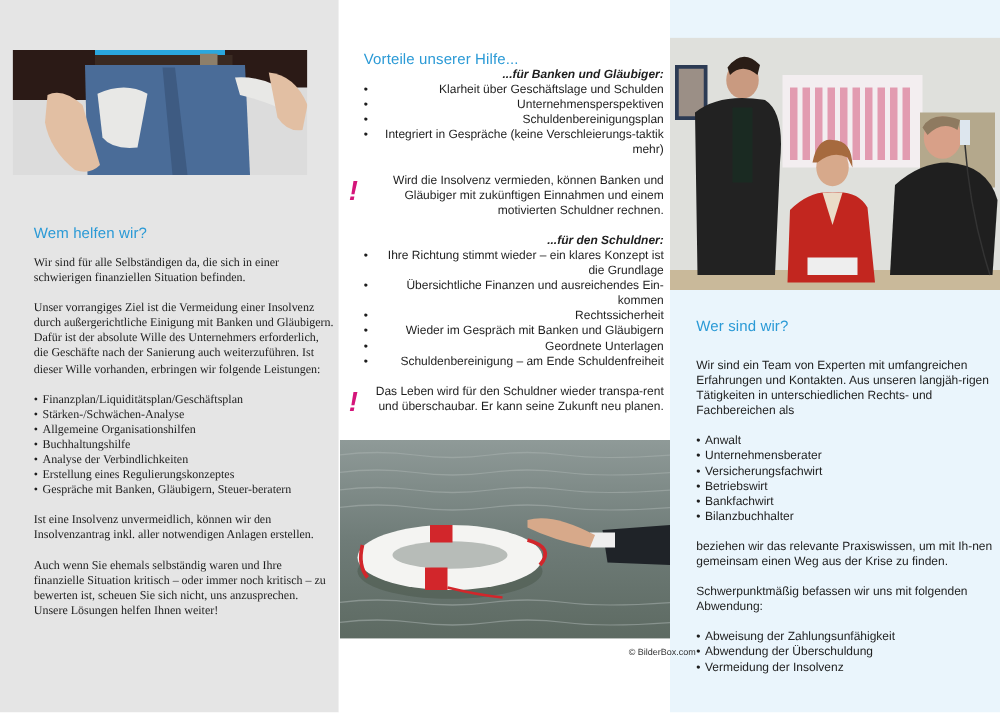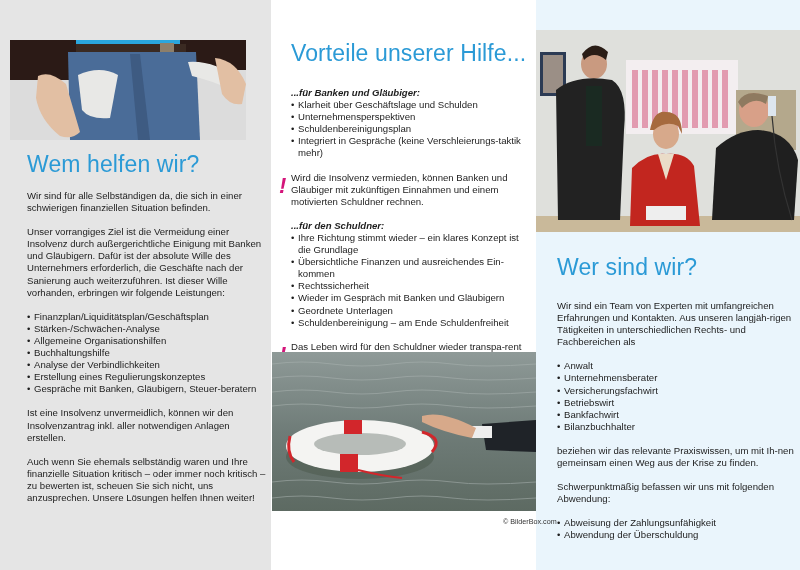"Vorteile unserer Hilfe..." .h2 { font-size: 23px -> 12px }
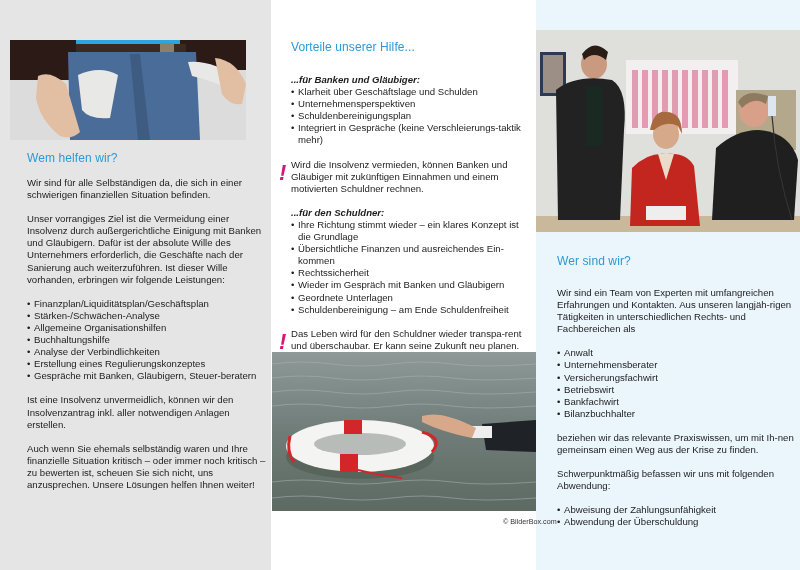"...für Banken und Gläubiger:" div.txt { margin-top: 20px -> 0; text-align: none -> right }
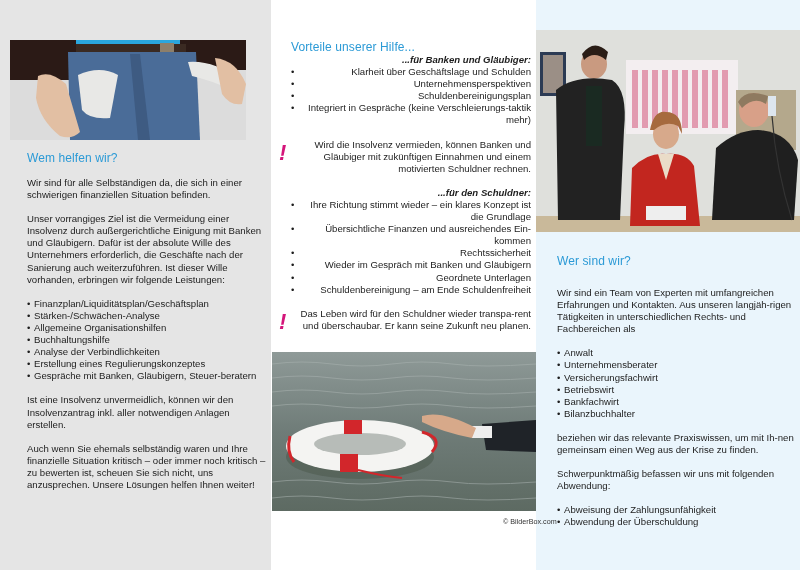"Wem helfen wir?" #left-content { top: 151px -> 179px }
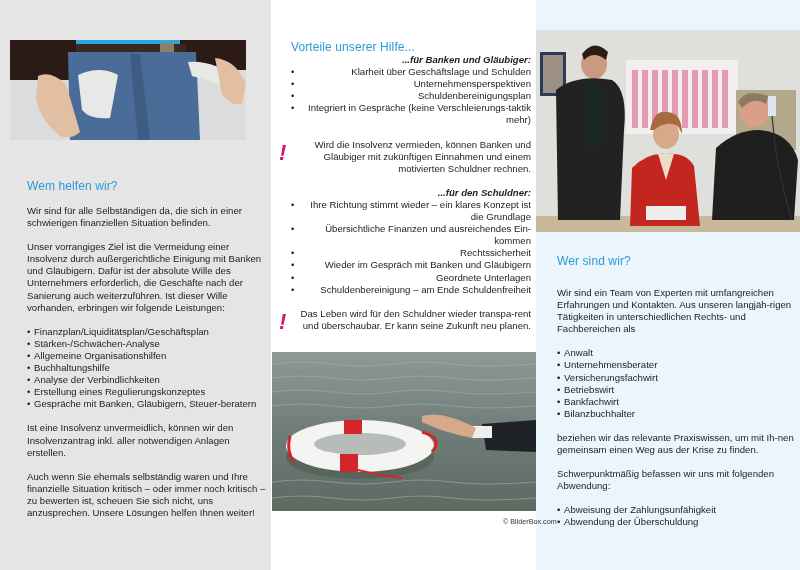"Wir sind für alle Selbständigen" div.txt { font-family: none -> Liberation Serif, serif }
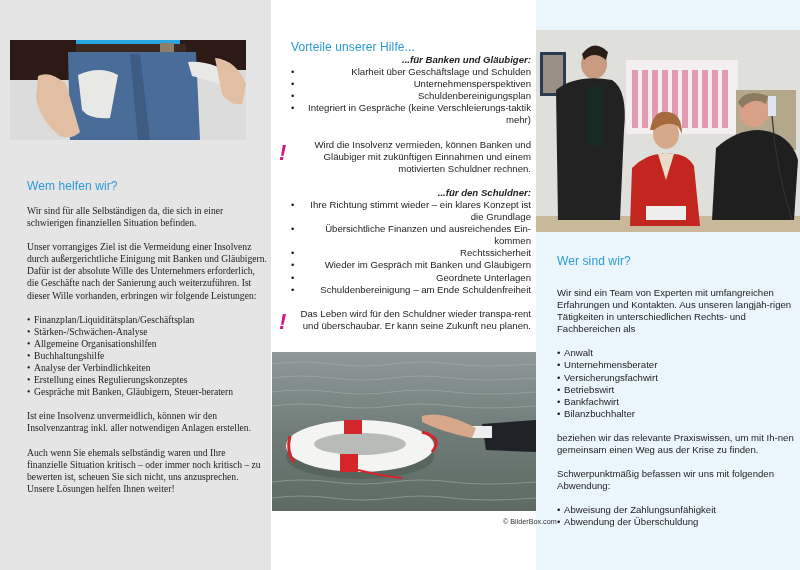"Vermeidung der Insolvenz" li { html: none -> <li>Vermeidung der Insolvenz</li> }
